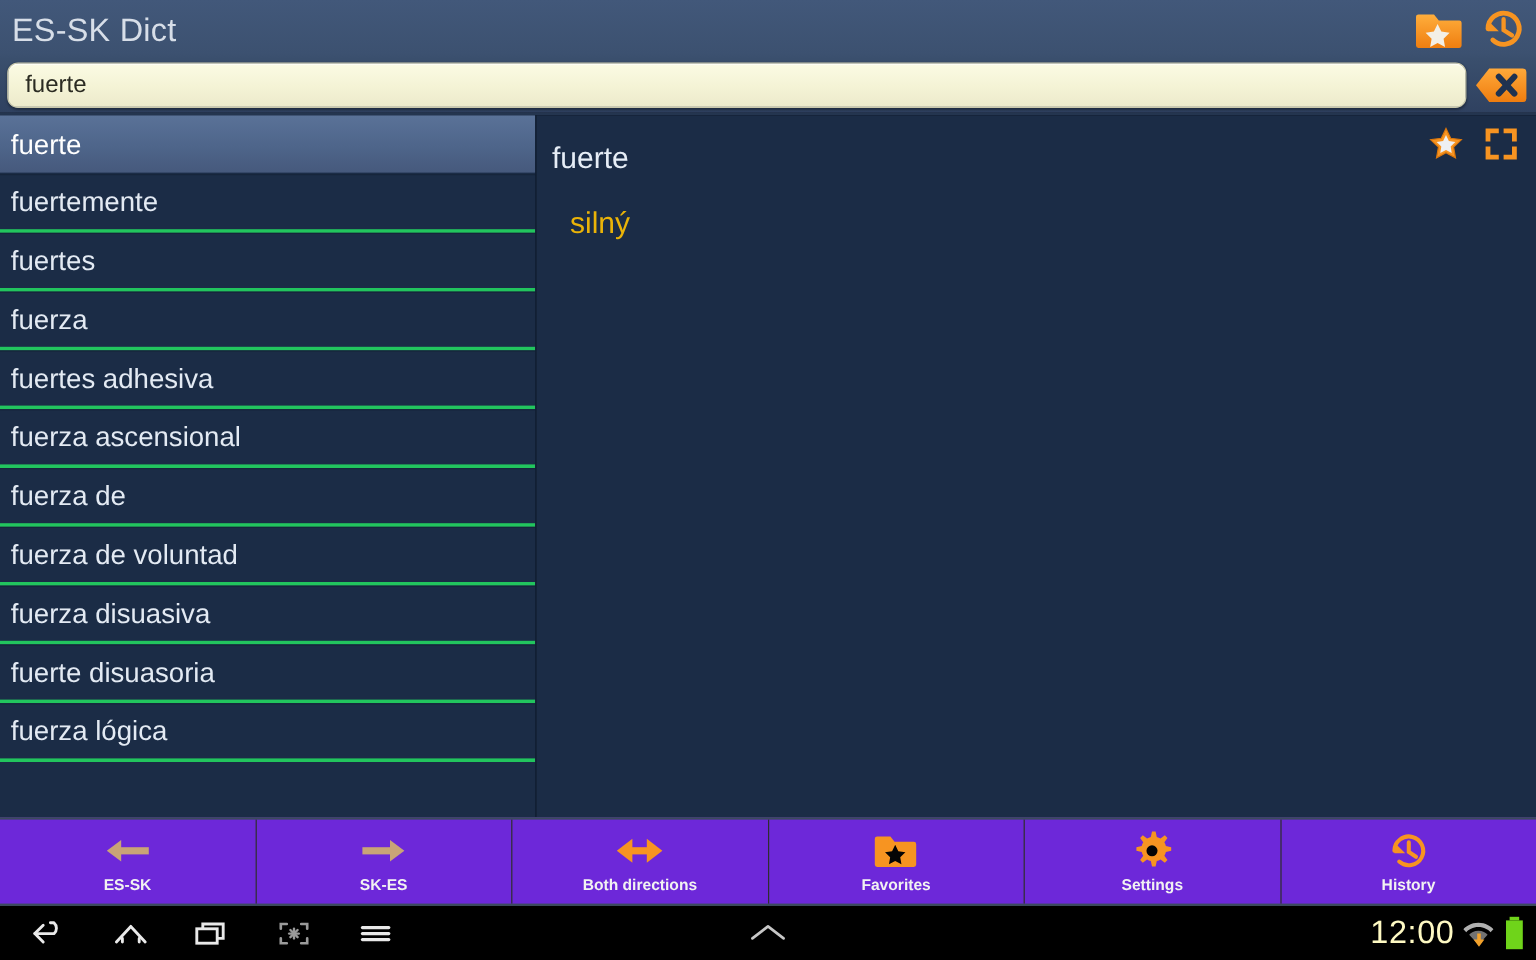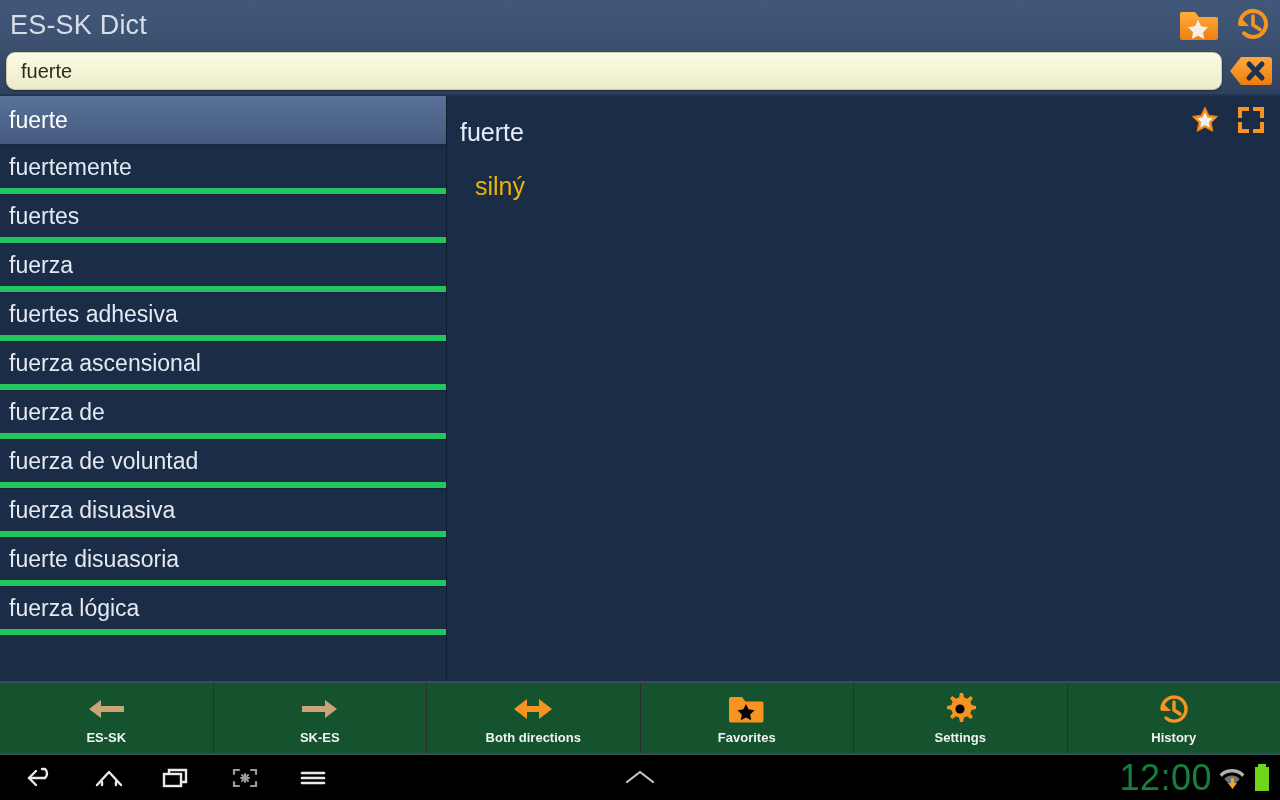"fuertemente" .list-item { border-bottom: 6px solid #22c55e -> 3px solid #22c55e }
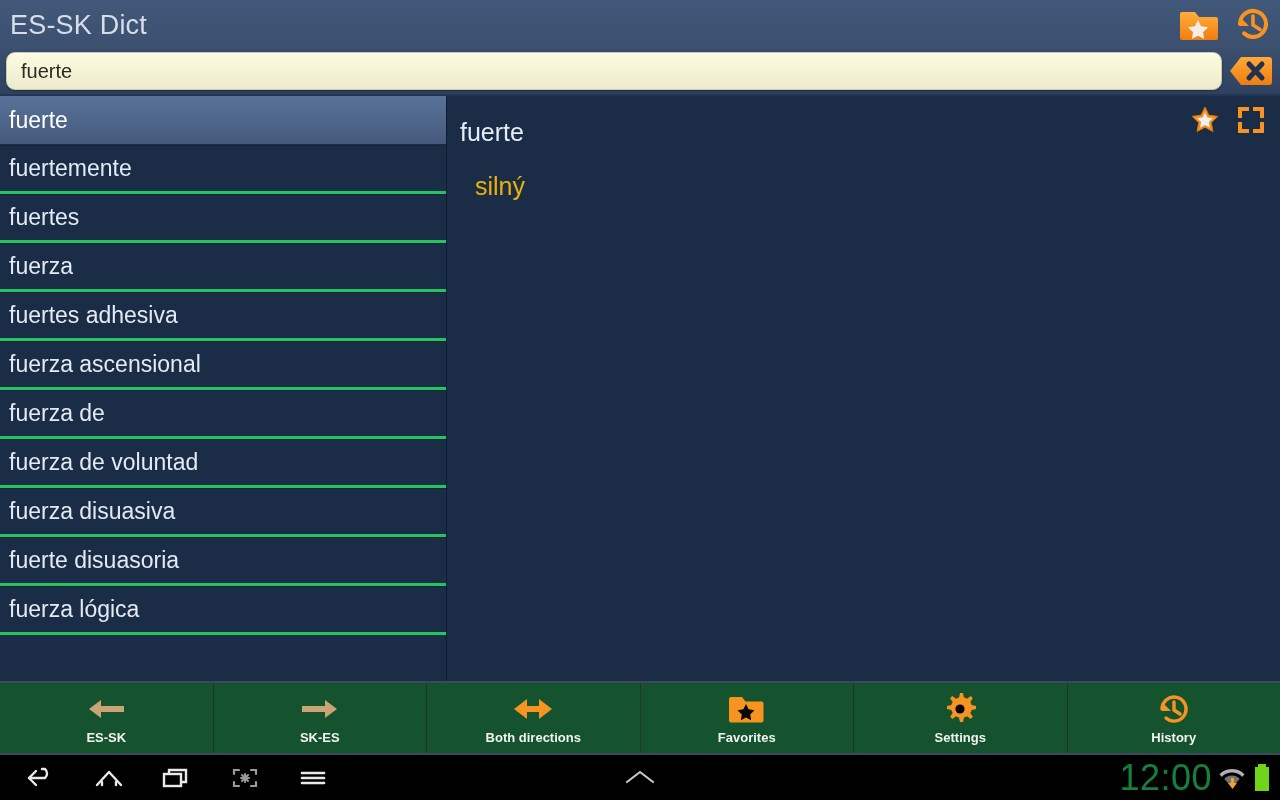"ES-SK" .toolbar { background: #14532d -> #6d28d9 }
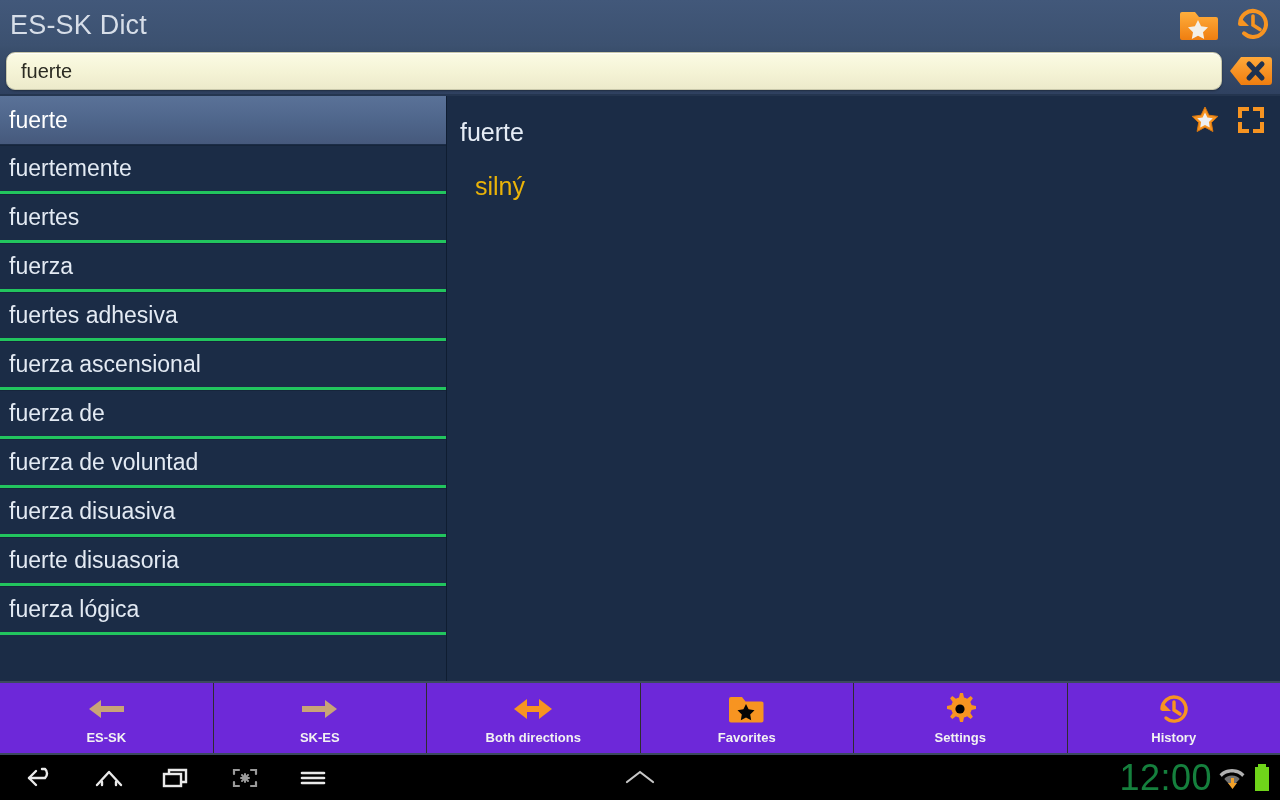"12:00" .nav-clock { color: #15803d -> #fef9c3; font-size: 36px -> 27px }
